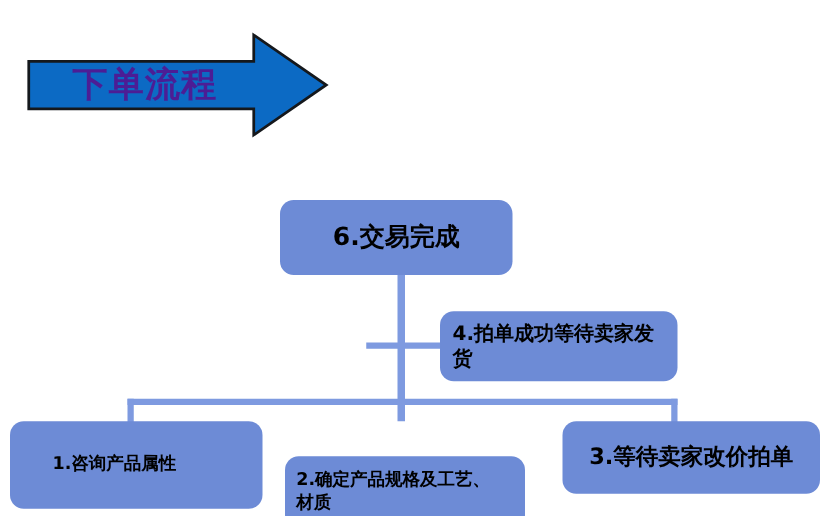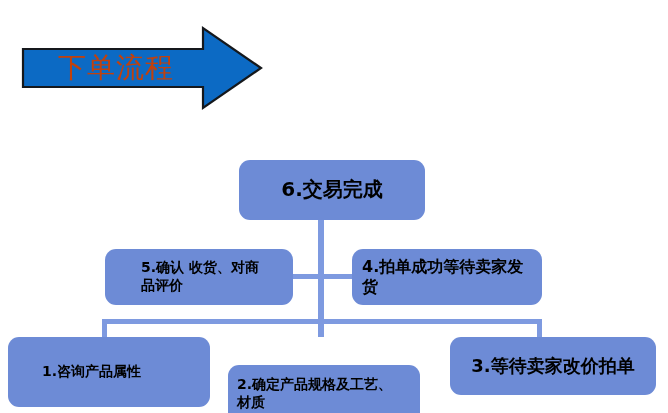"下单流程" #banner-arrow-label { color: #c2410c -> #4c1d95; font-weight: 400 -> 700 }
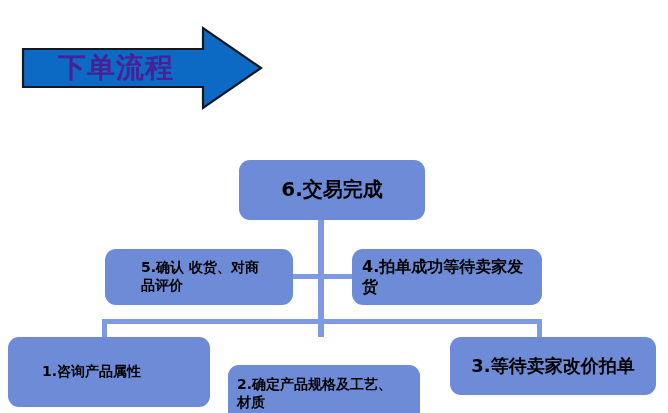"6.交易完成" #node-6 { left: 239px -> 224px }
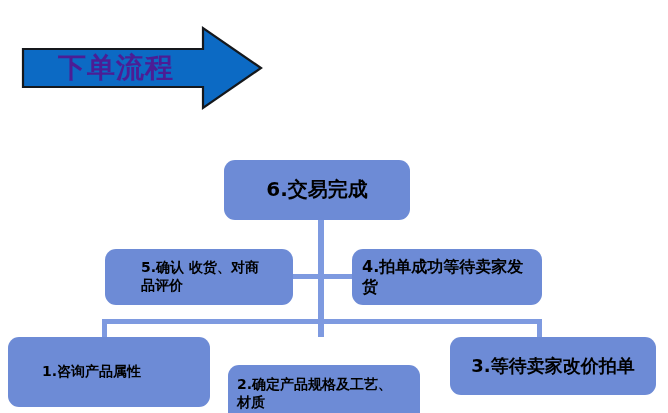"5.确认 收货、对商" div.node { html: <div> <span>5.确认 收货、对商 品评价</span> </div> -> none }
